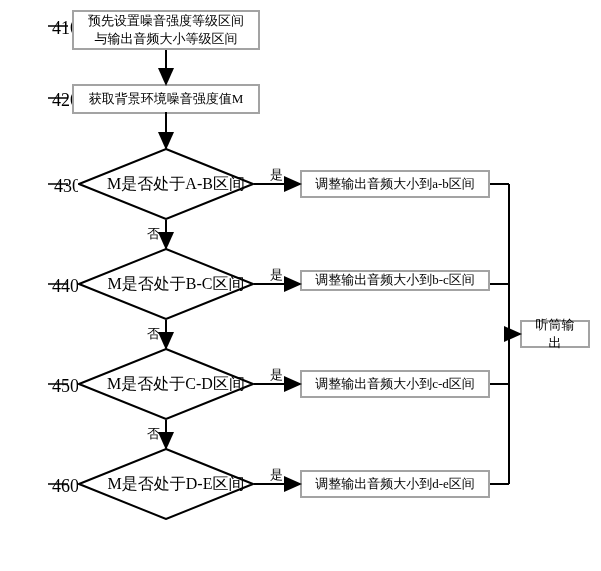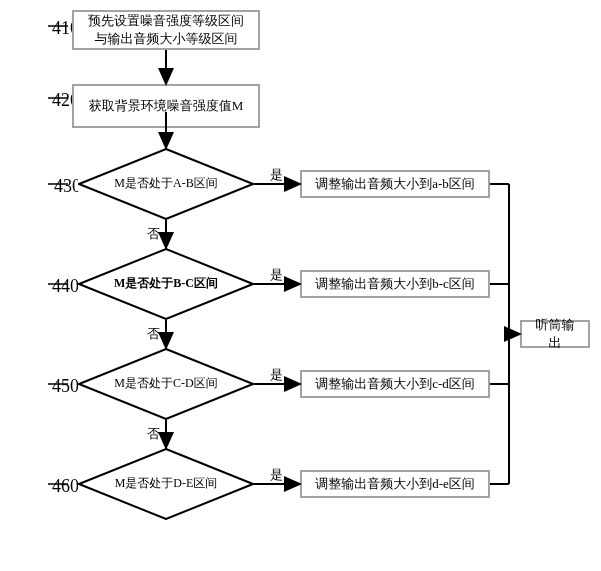"获取背景环境噪音强度值M" div.box { height: 44px -> 30px }
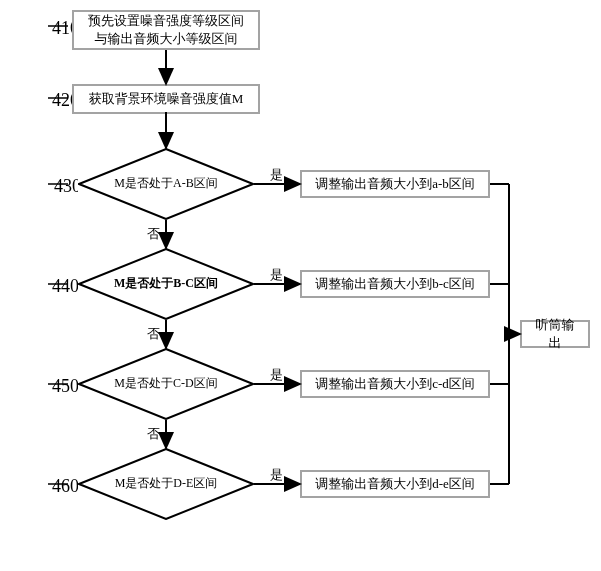"M是否处于A-B区间" .diamond .dtext { font-size: 12px -> 16px; left: 0 -> 10px }
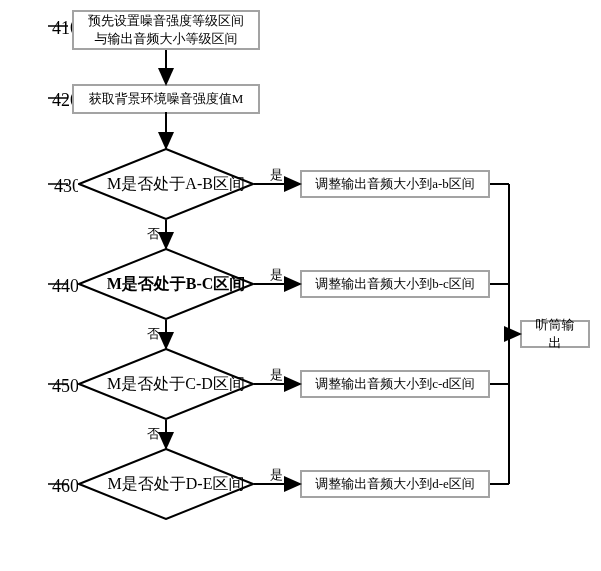"M是否处于B-C区间" div.diamond { font-weight: bold -> none }
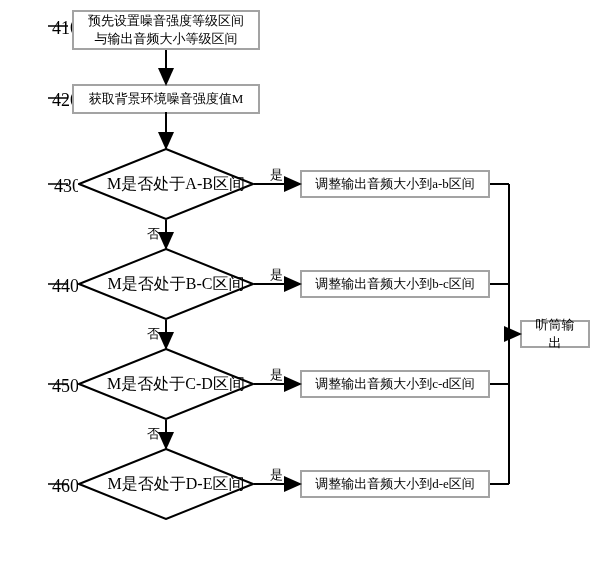"调整输出音频大小到b-c区间" div.box { height: 28px -> 21px }
